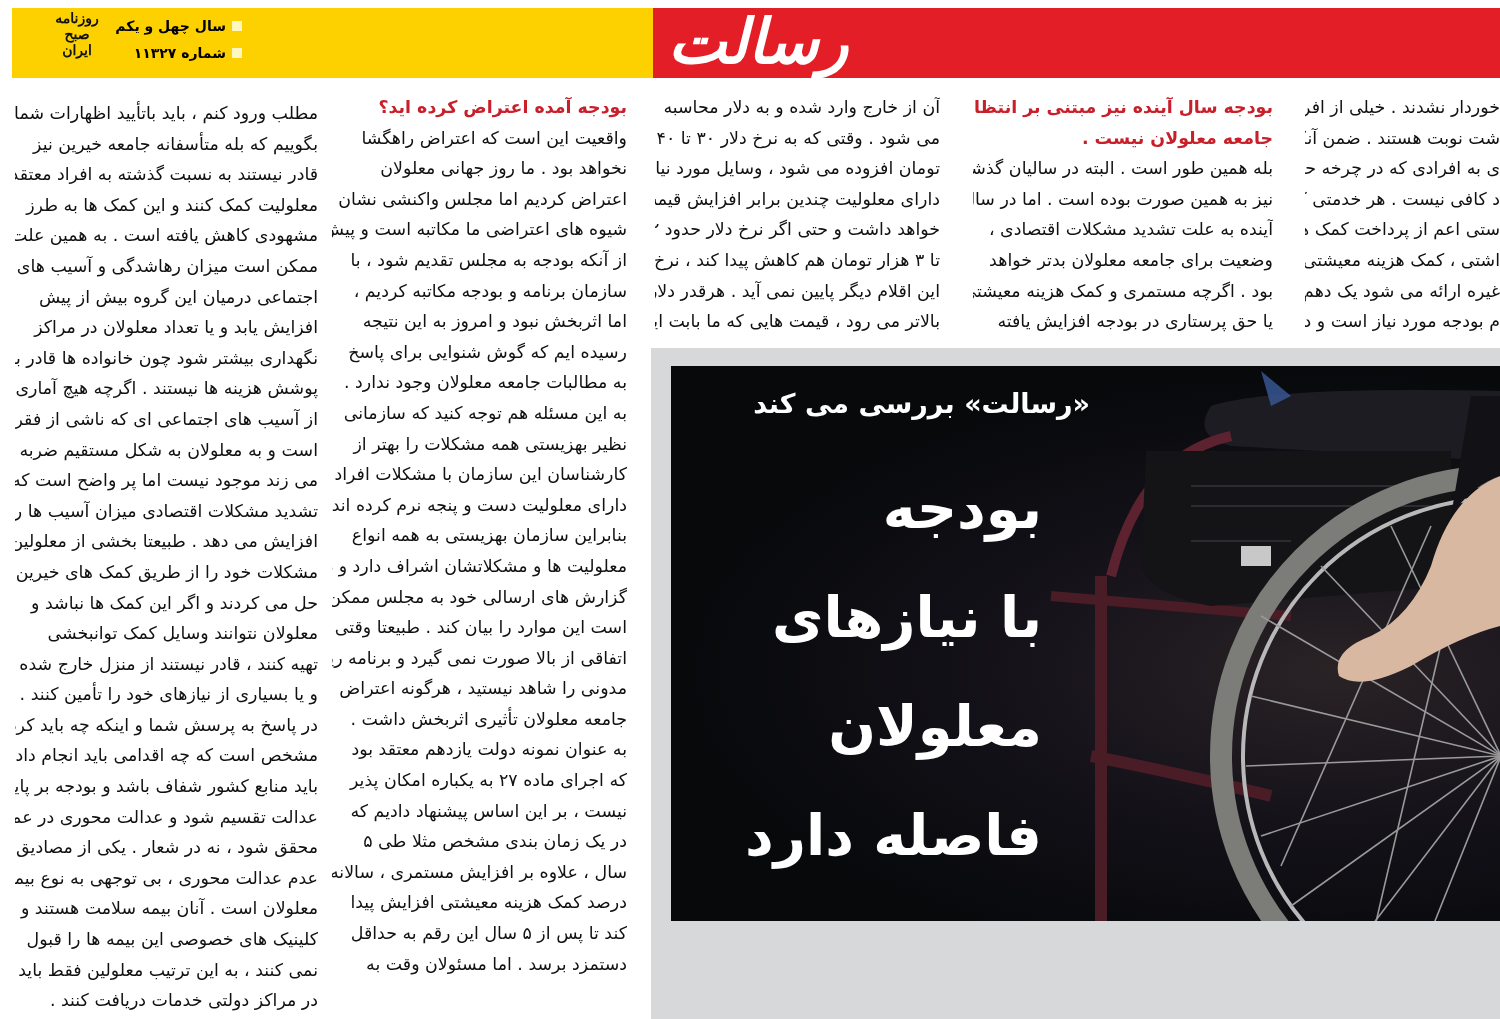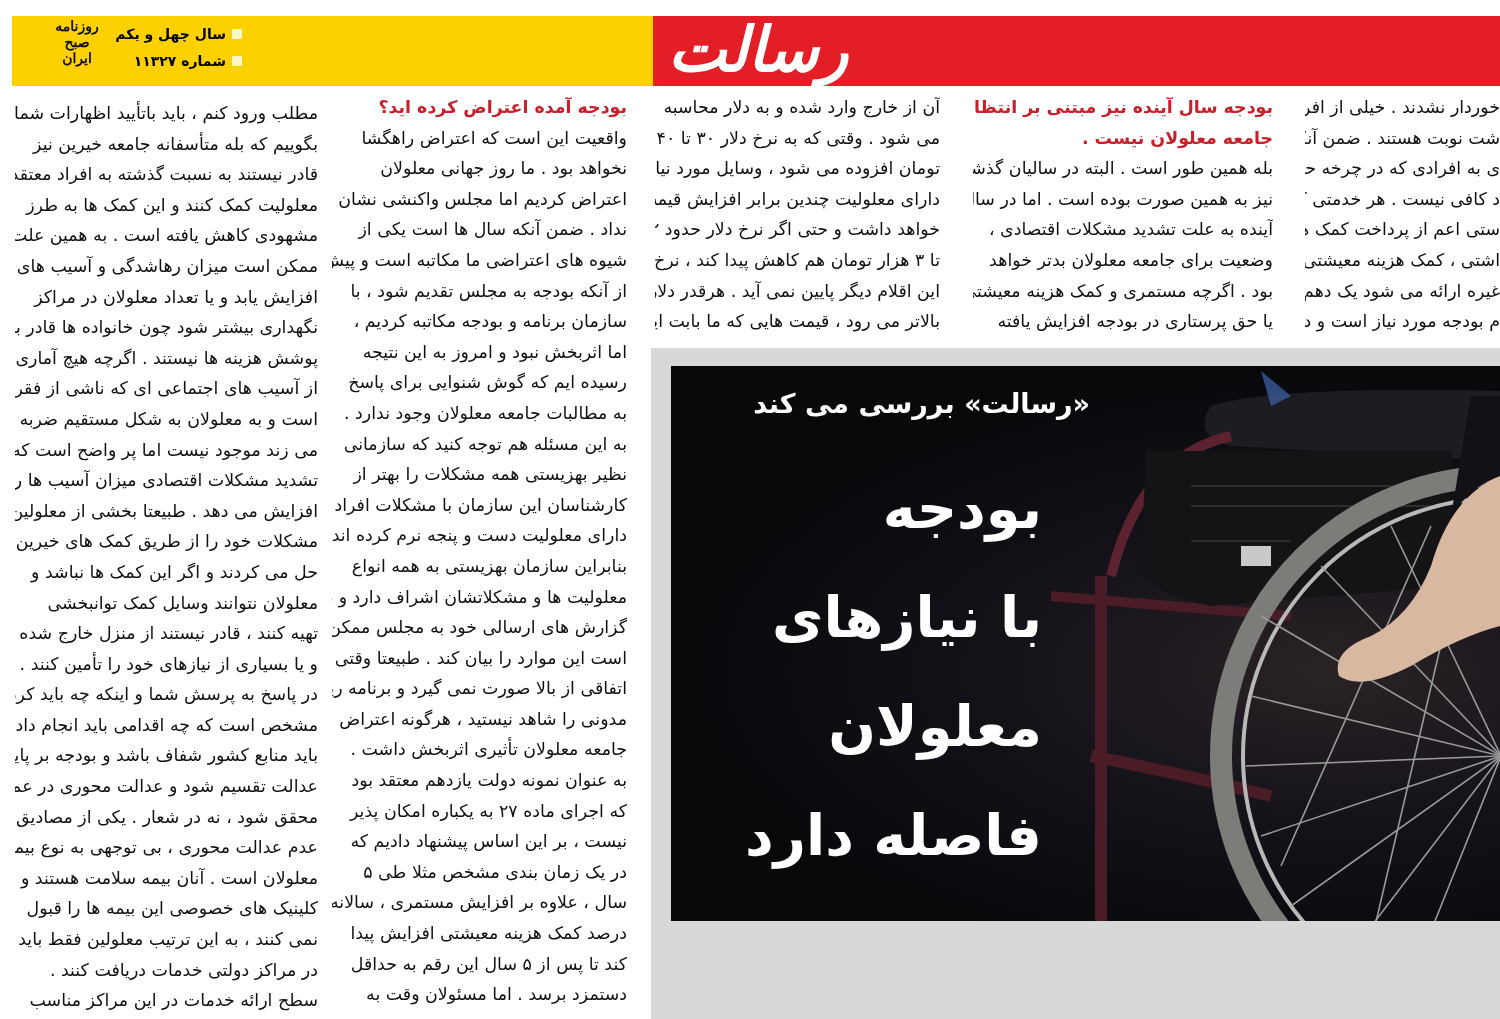"روزنامه" .masthead { top: 16px -> 8px }
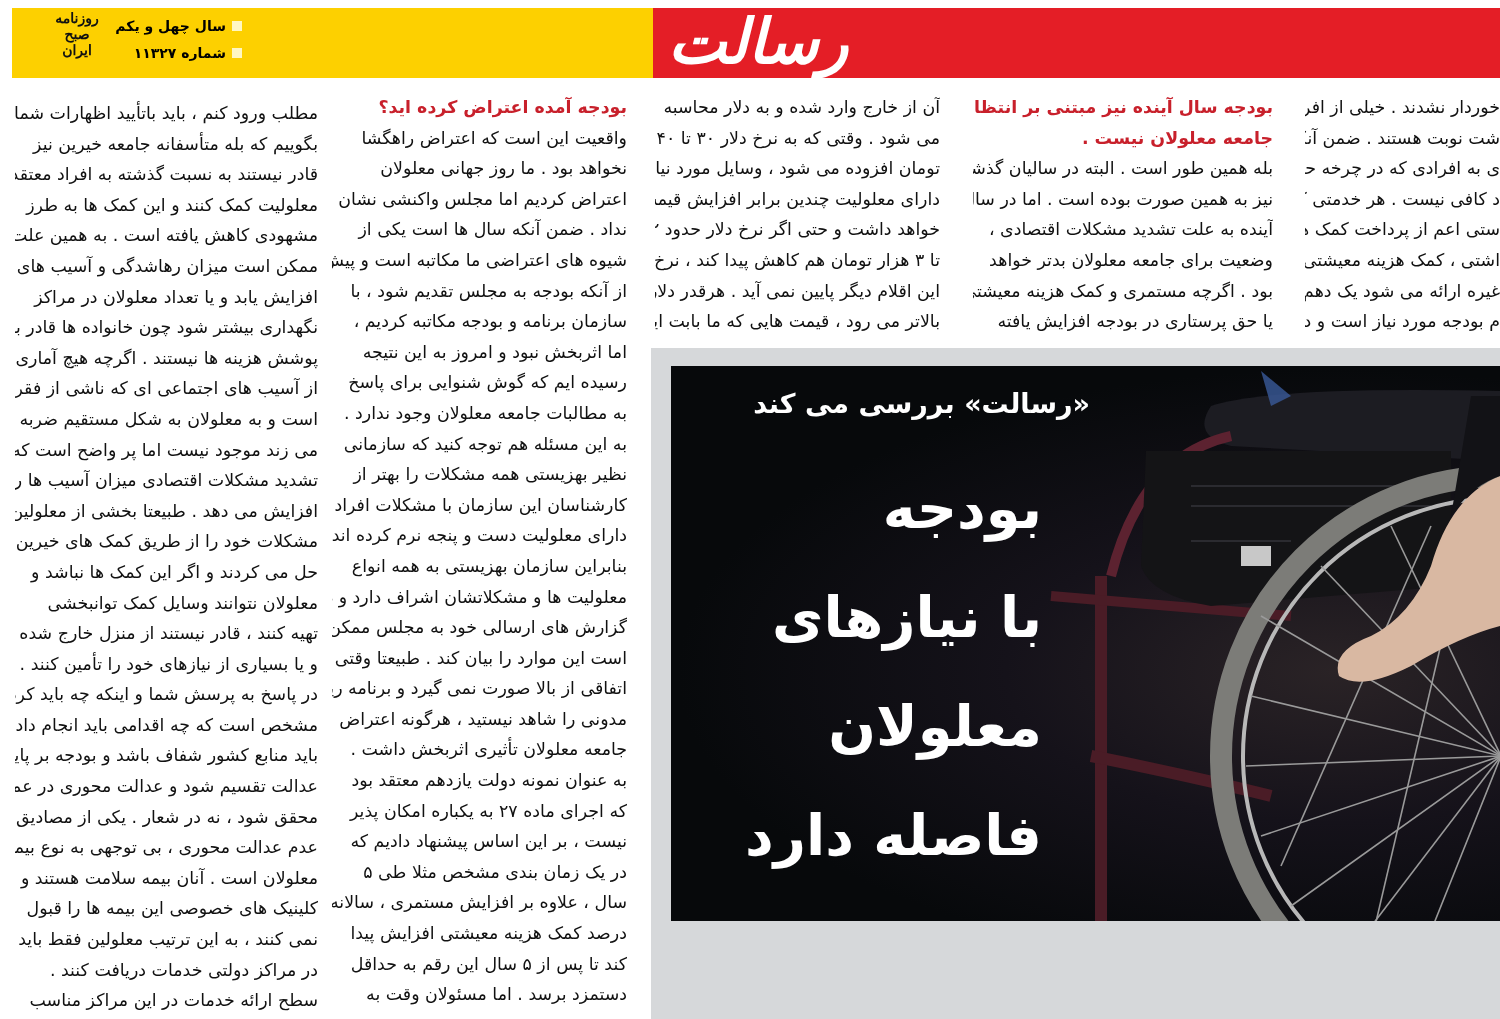"نداد . ضمن آنکه سال" span.line { html: <span>نداد . ضمن آنکه سال ها است یکی از</span> -> none }
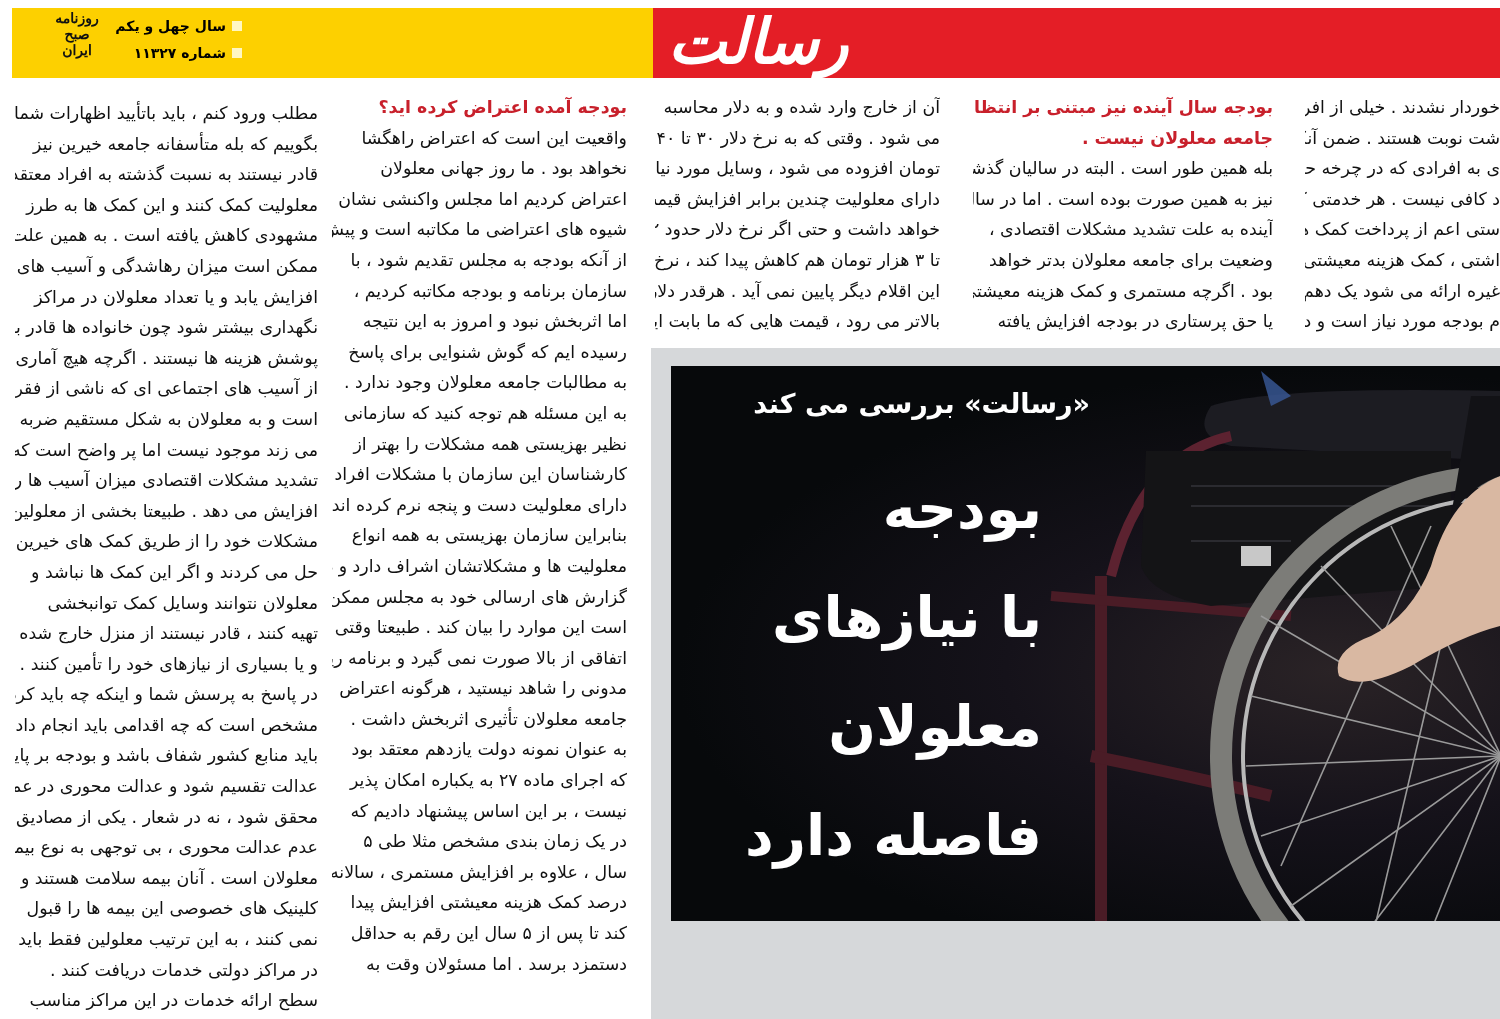"اجتماعی درمیان این گروه بیش" span.line { html: none -> <span>اجتماعی درمیان این گروه بیش از پیش</span> }
